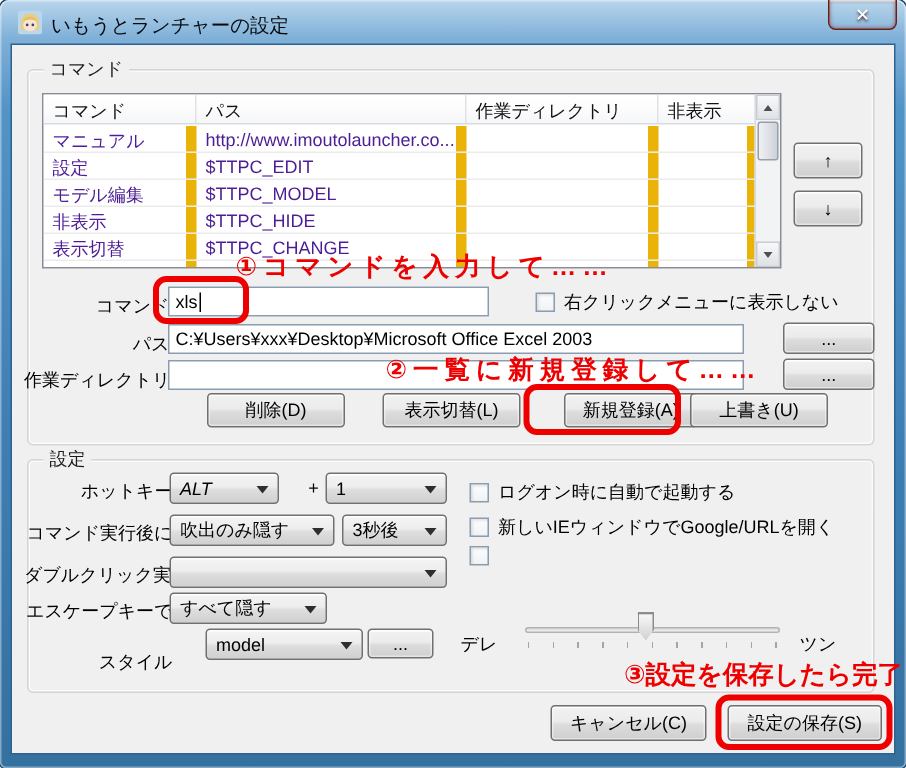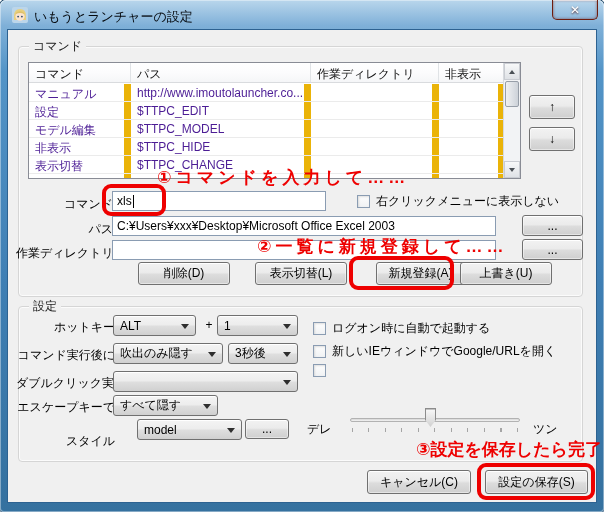"ALT" #combo-hotkey-mod { font-style: none -> italic; width: 83px -> 73px }
